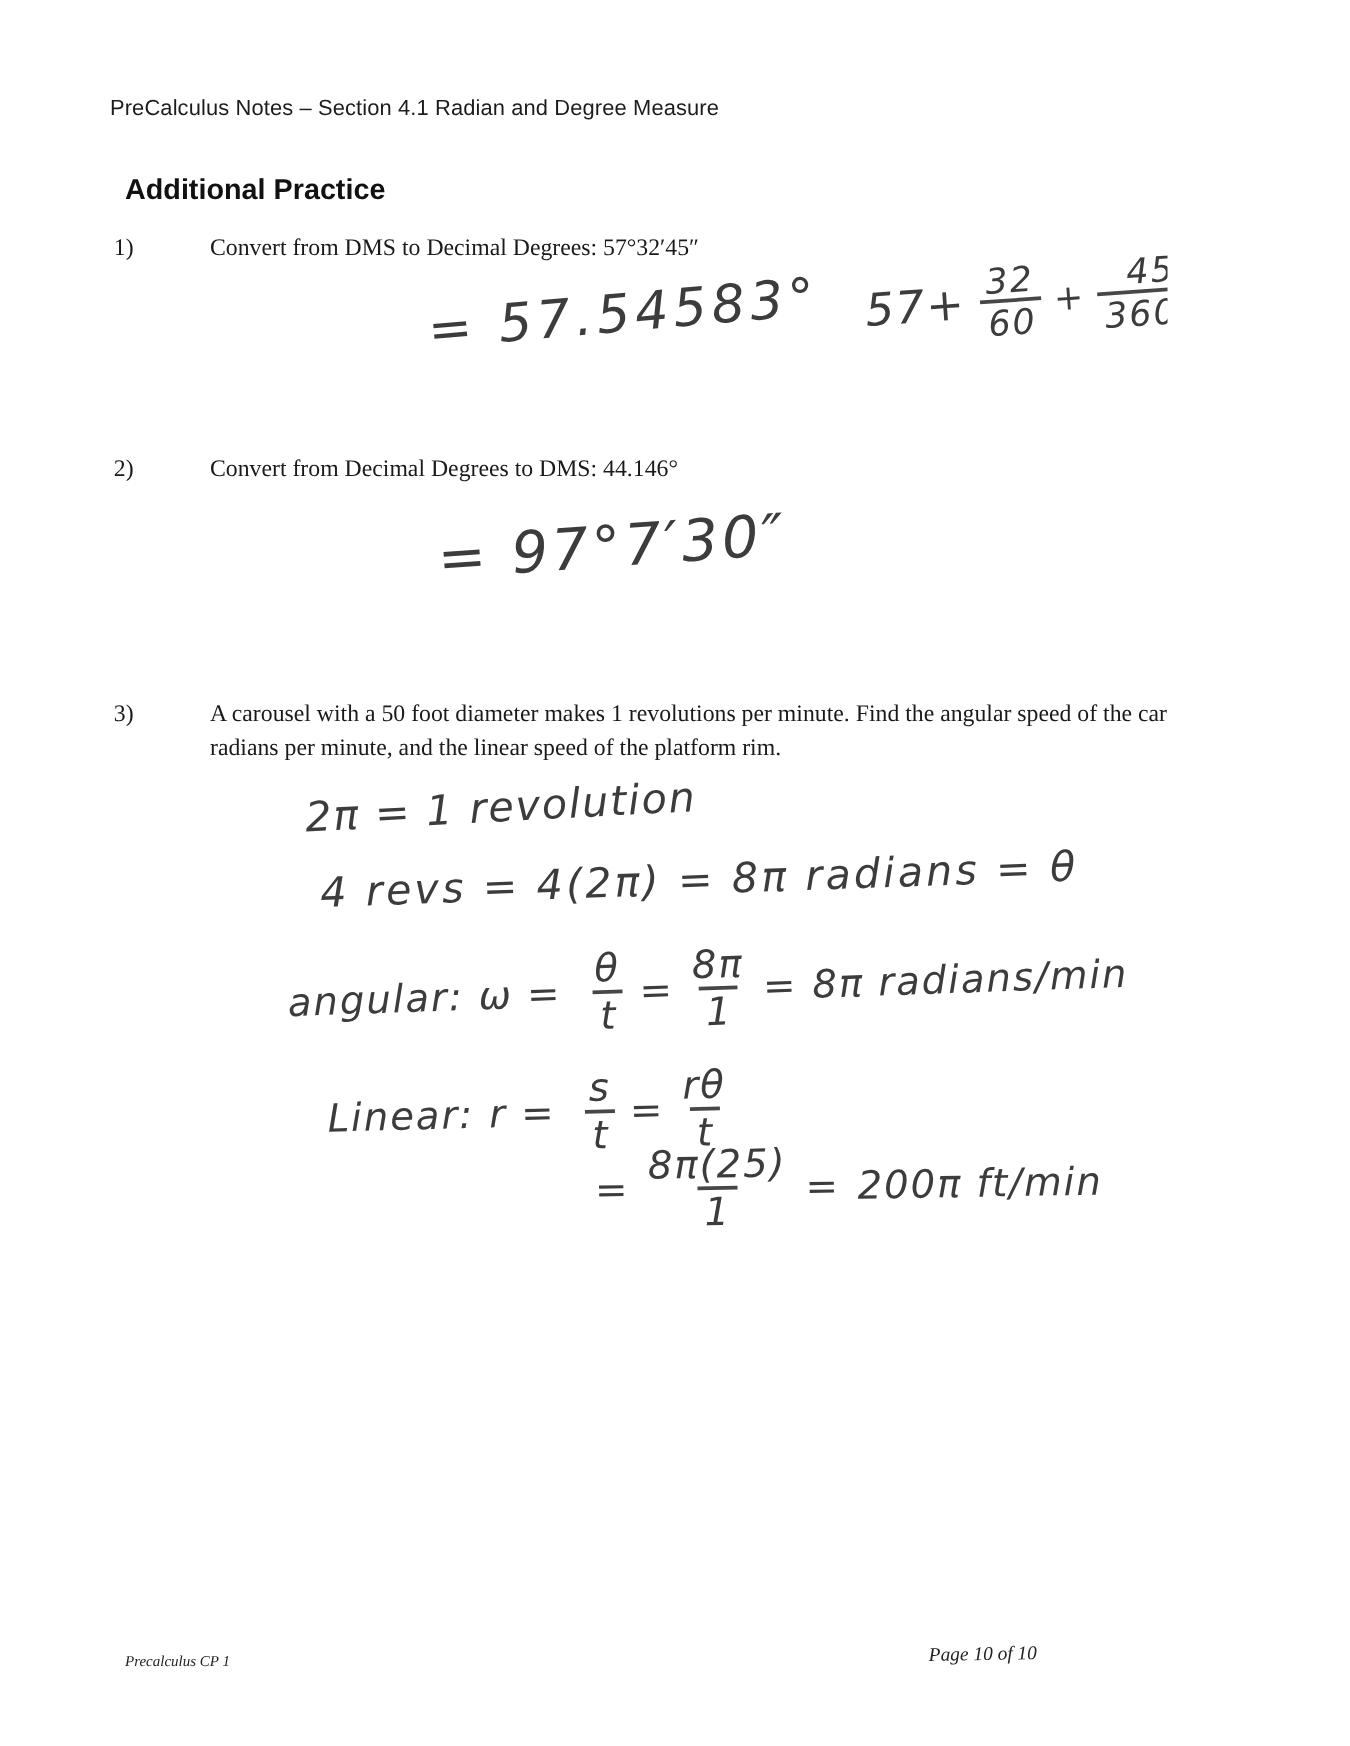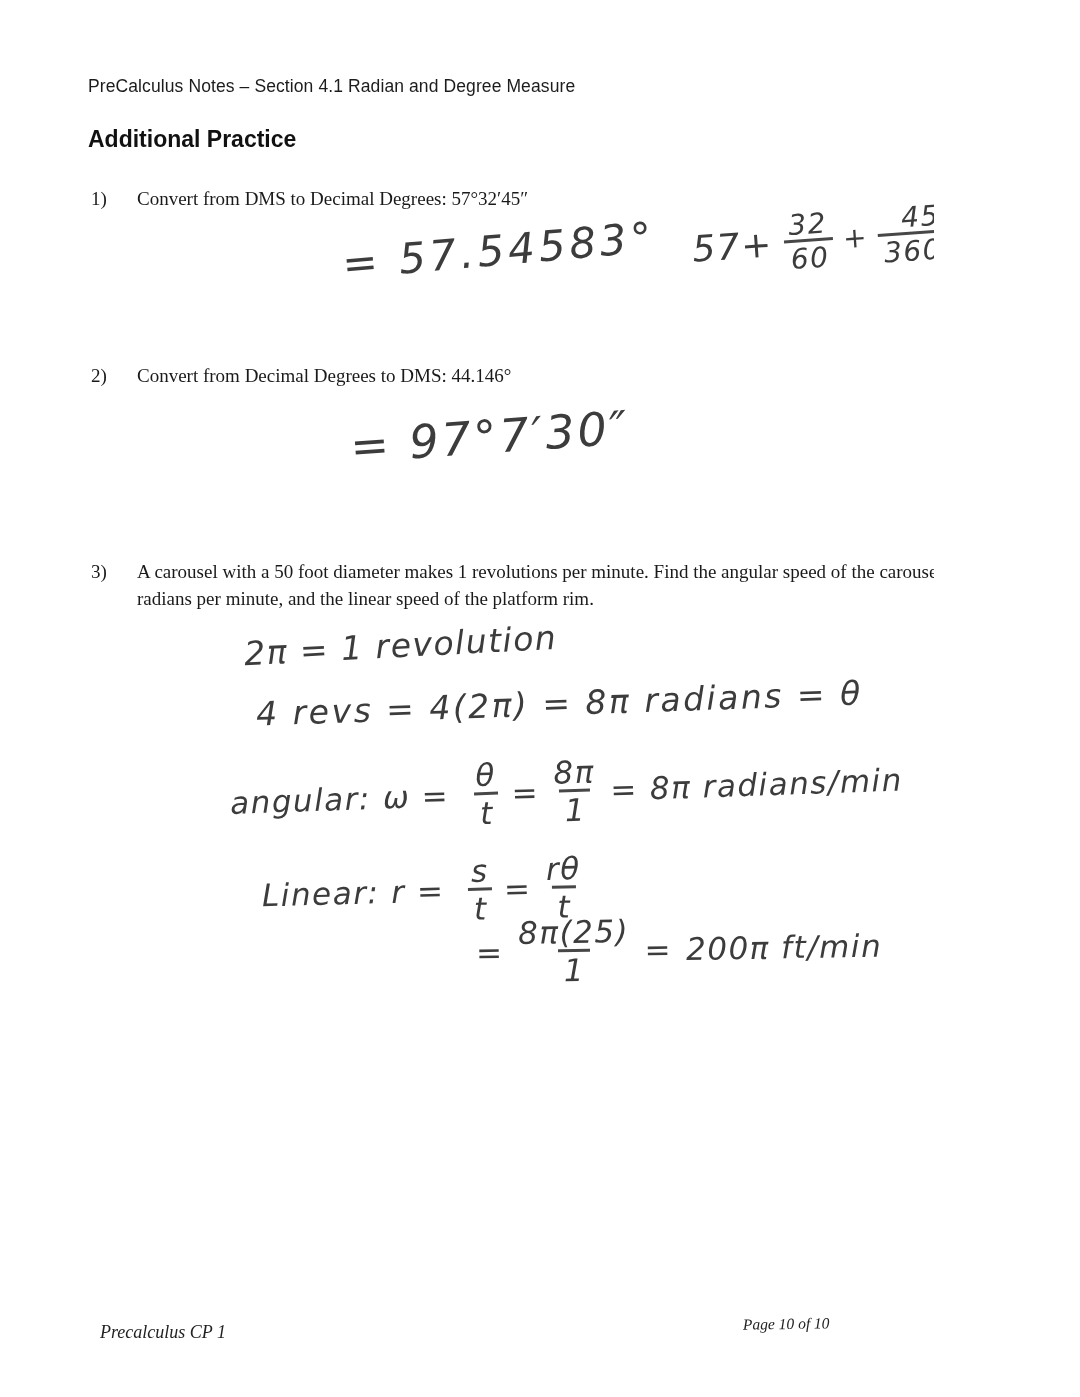"Additional Practice" .section-title { margin: 0 -> 12px }
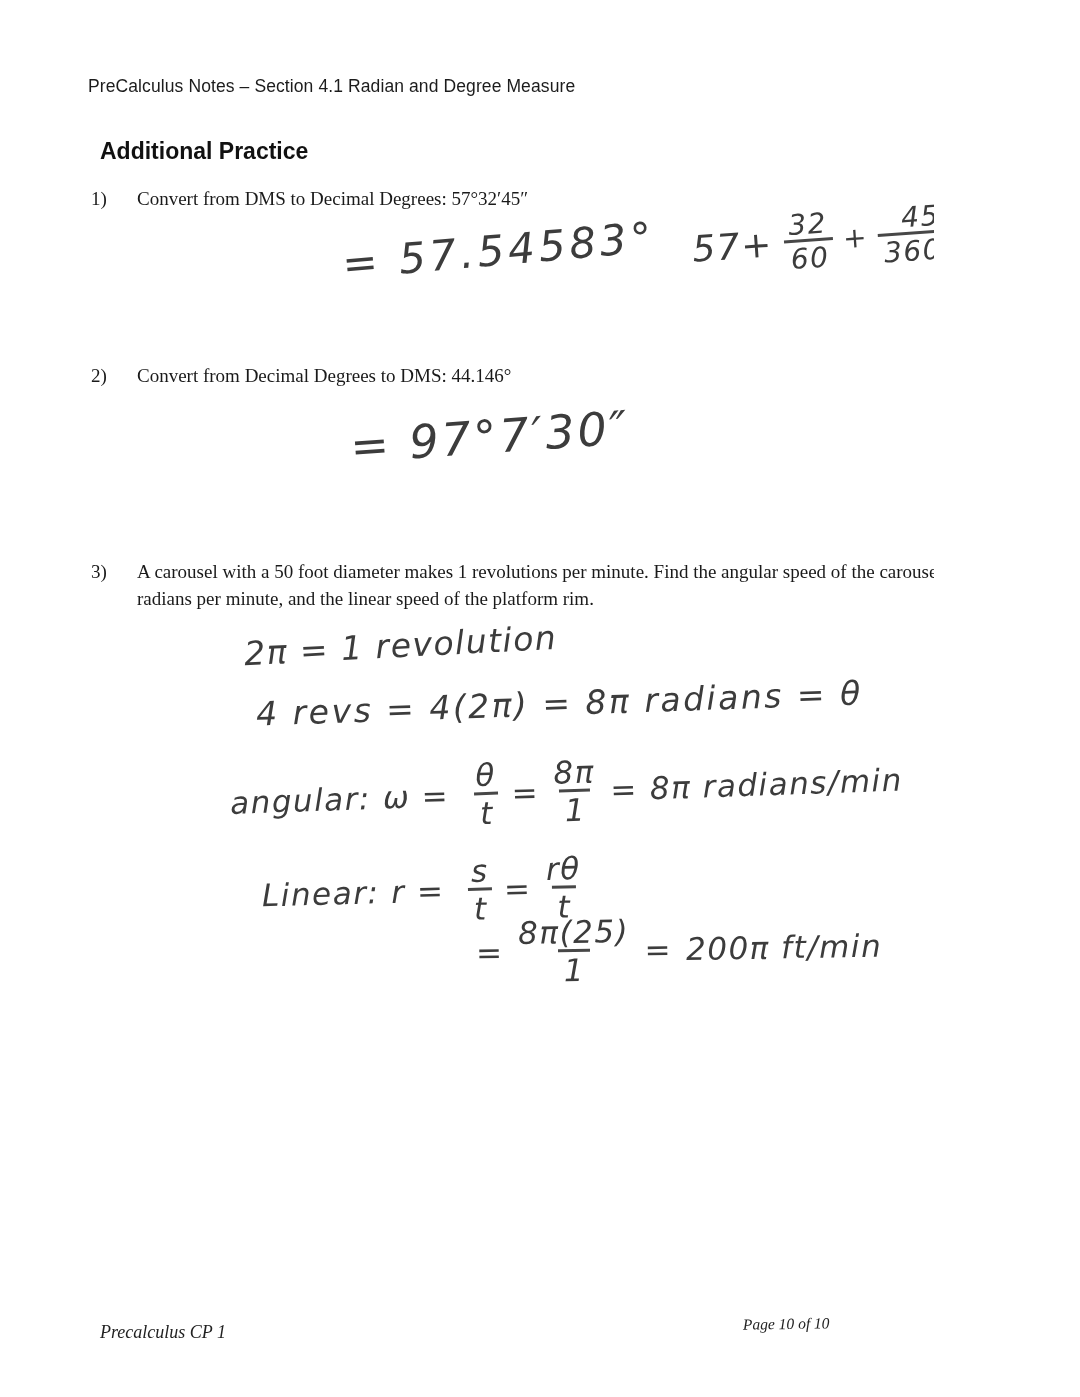"Convert from DMS to Decimal" .problem .ptext { margin-left: none -> 31px }
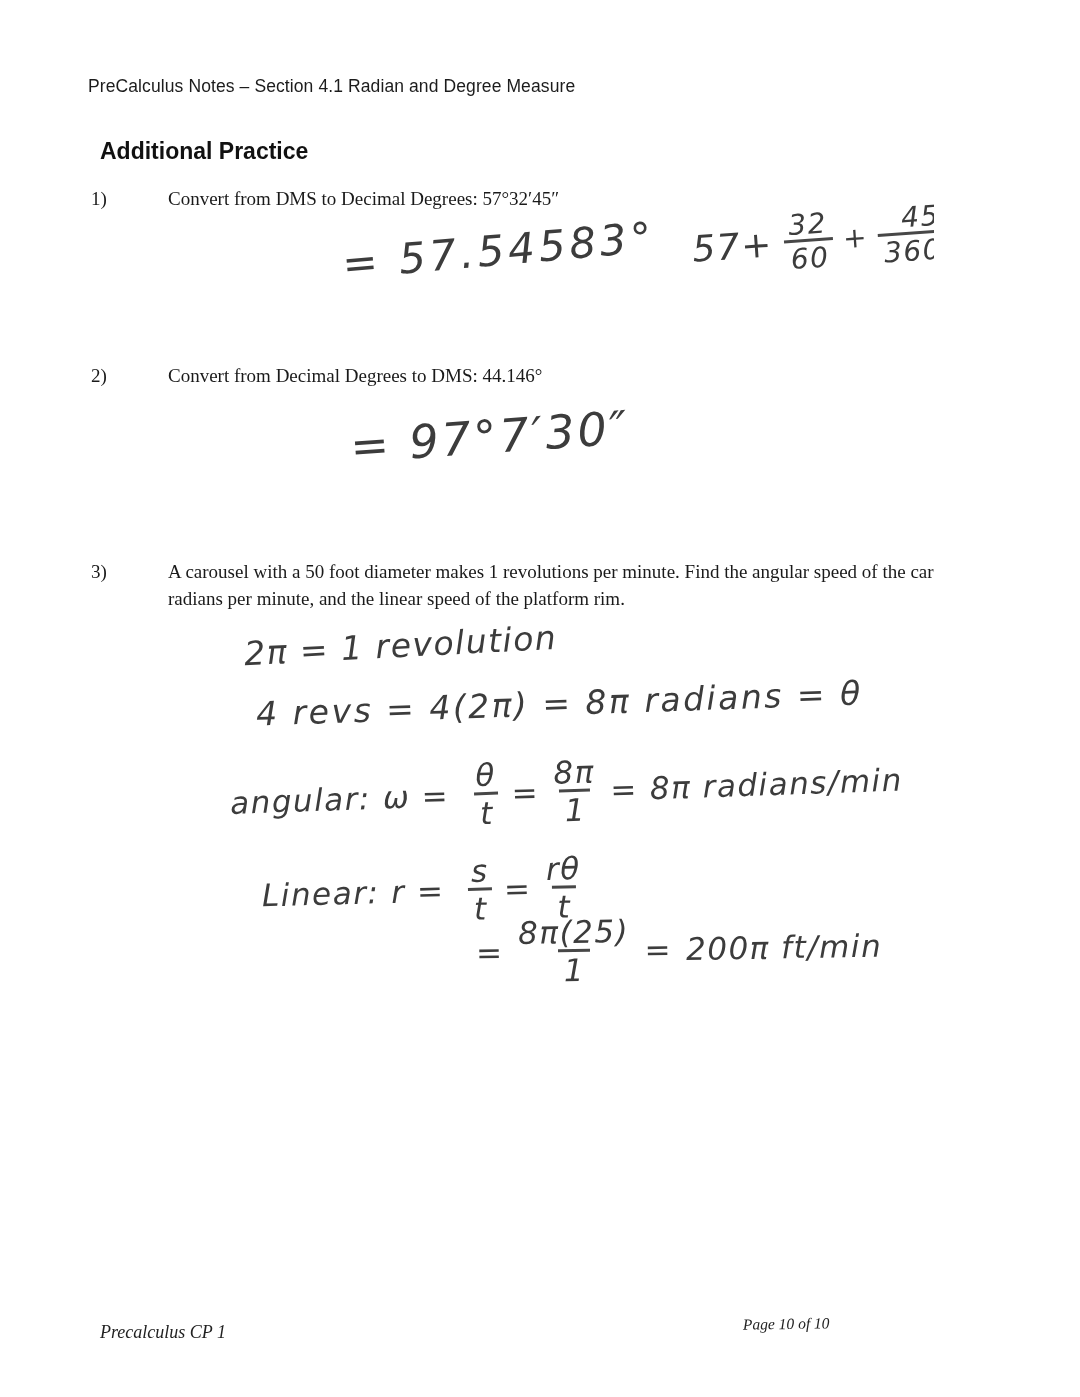"Precalculus CP 1" .footer-left { font-size: 18px -> 12px }
